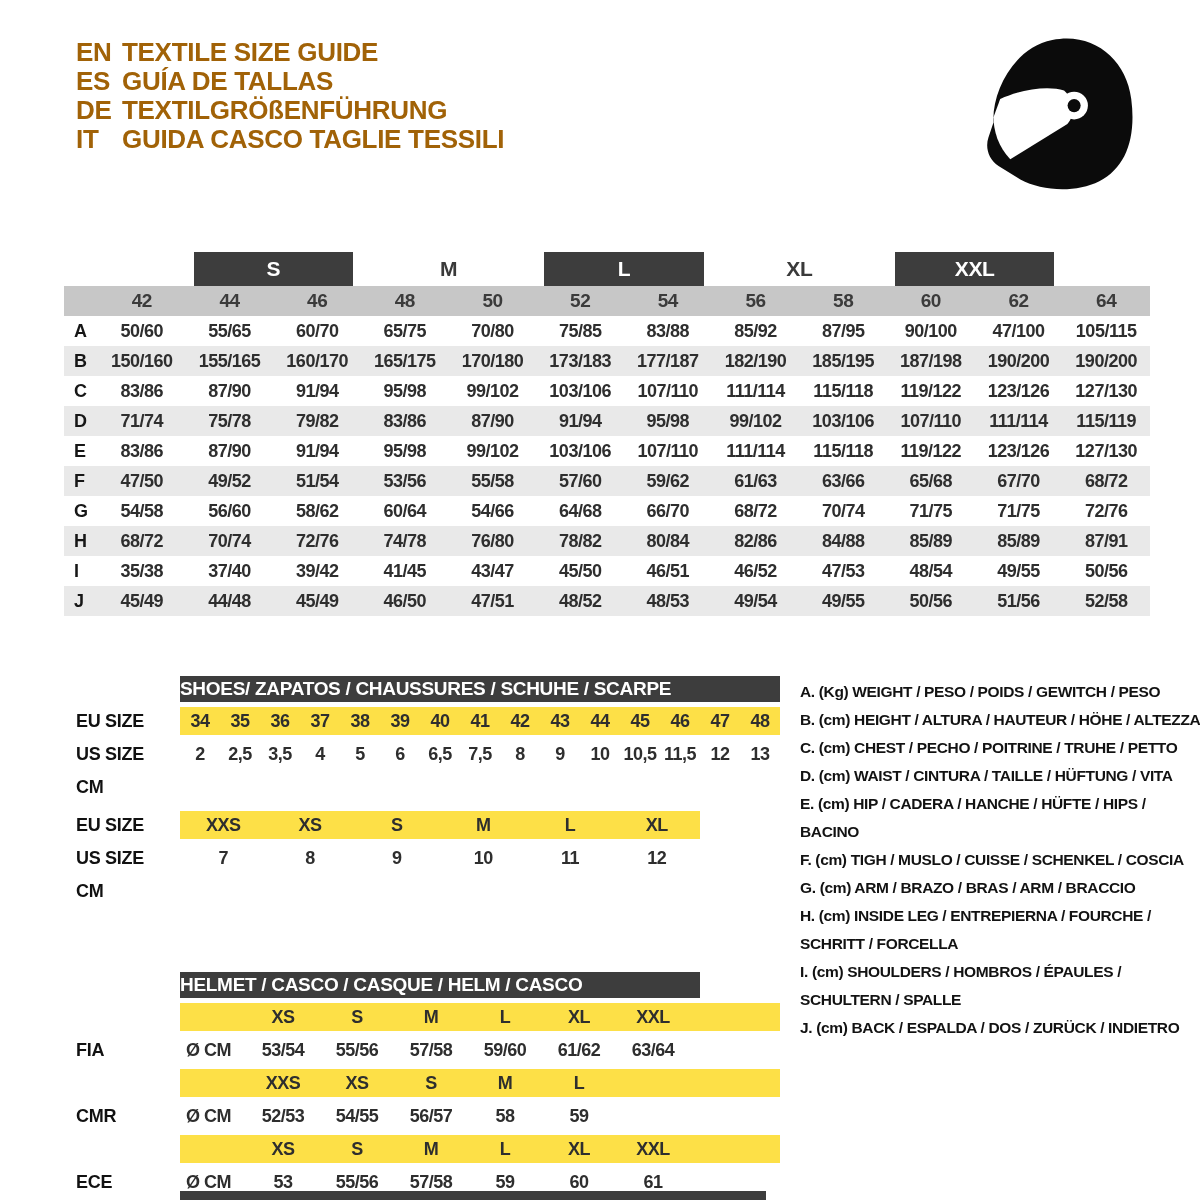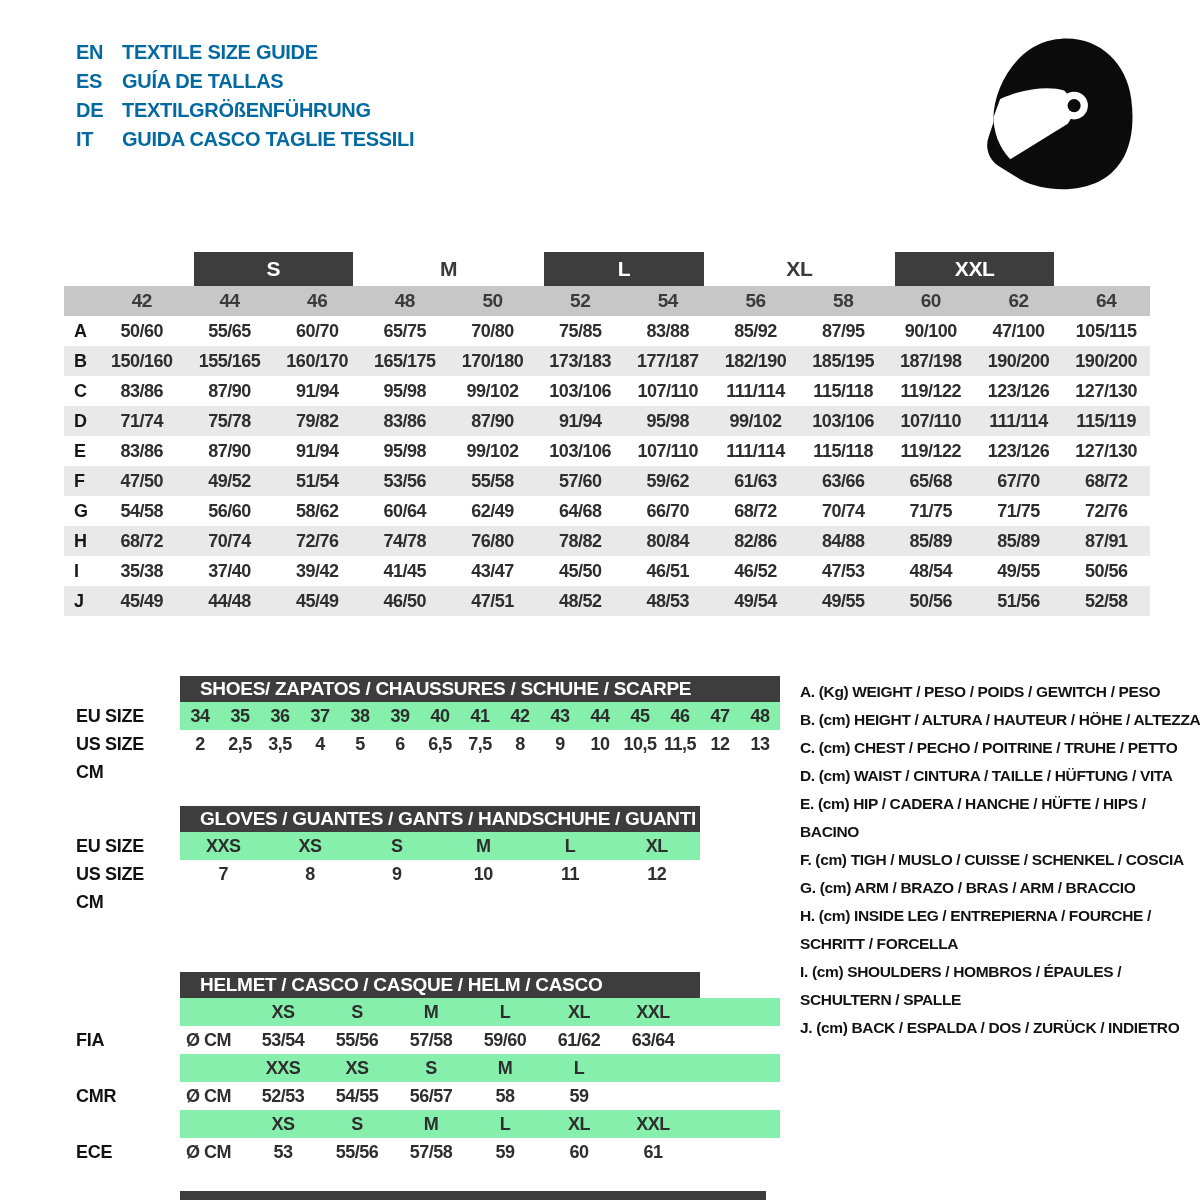"EN" .lang-row { color: #0369a1 -> #a16207; font-size: 20px -> 26px }
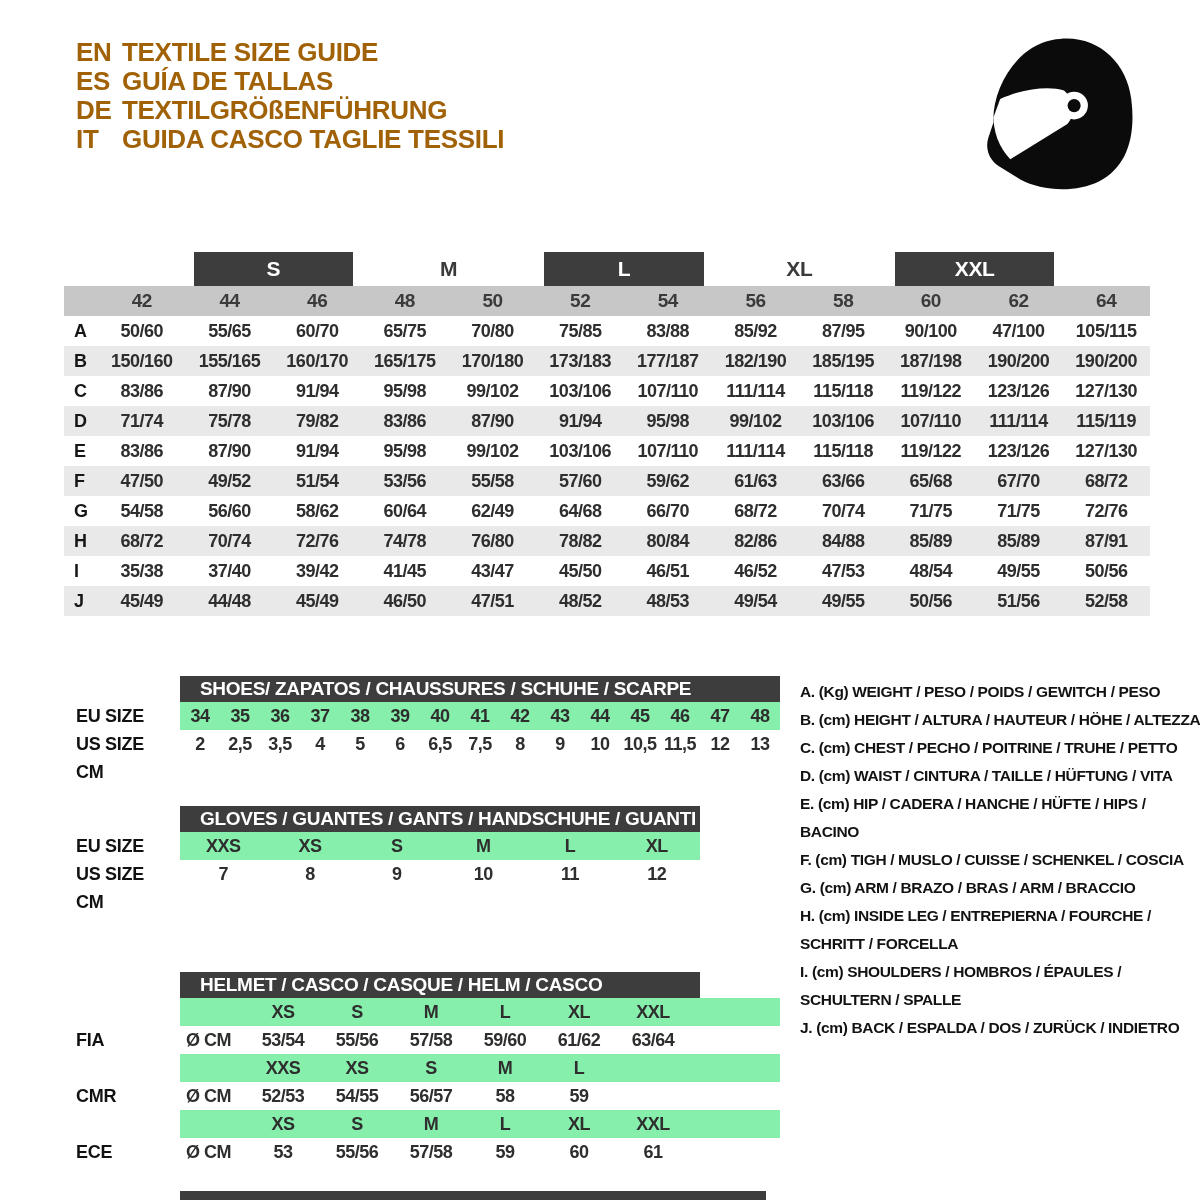"62/49" div.cell { text: 62/49 -> 54/66 }
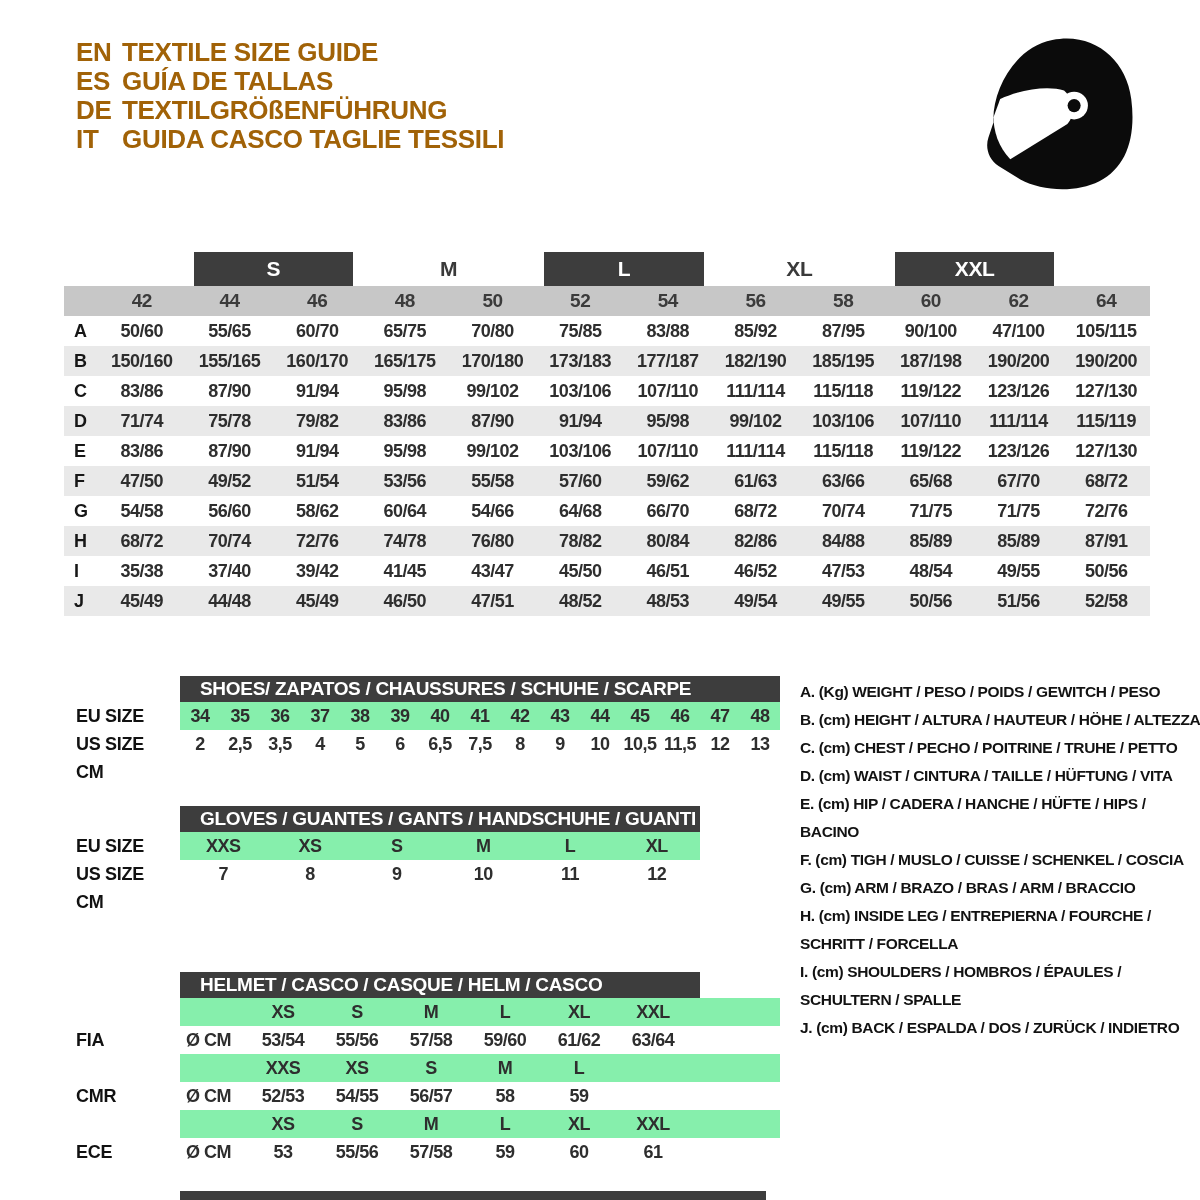"SHOES/ ZAPATOS / CHAUSSURES /" .bar { padding-left: 20px -> 0 }
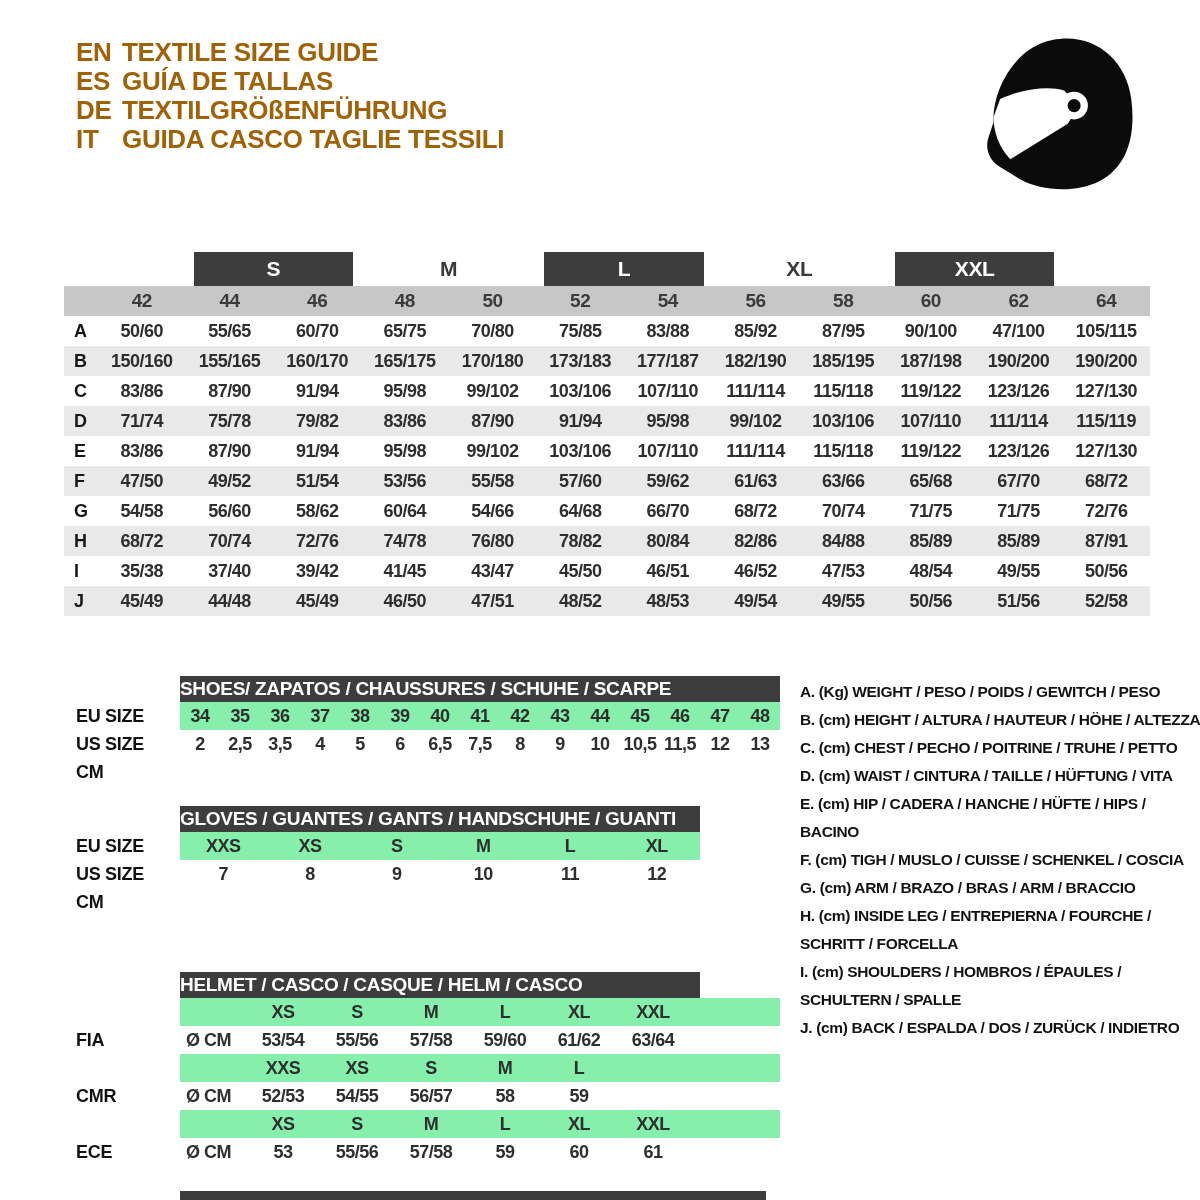"EU SIZE" .frow { margin-top: none -> 5px }
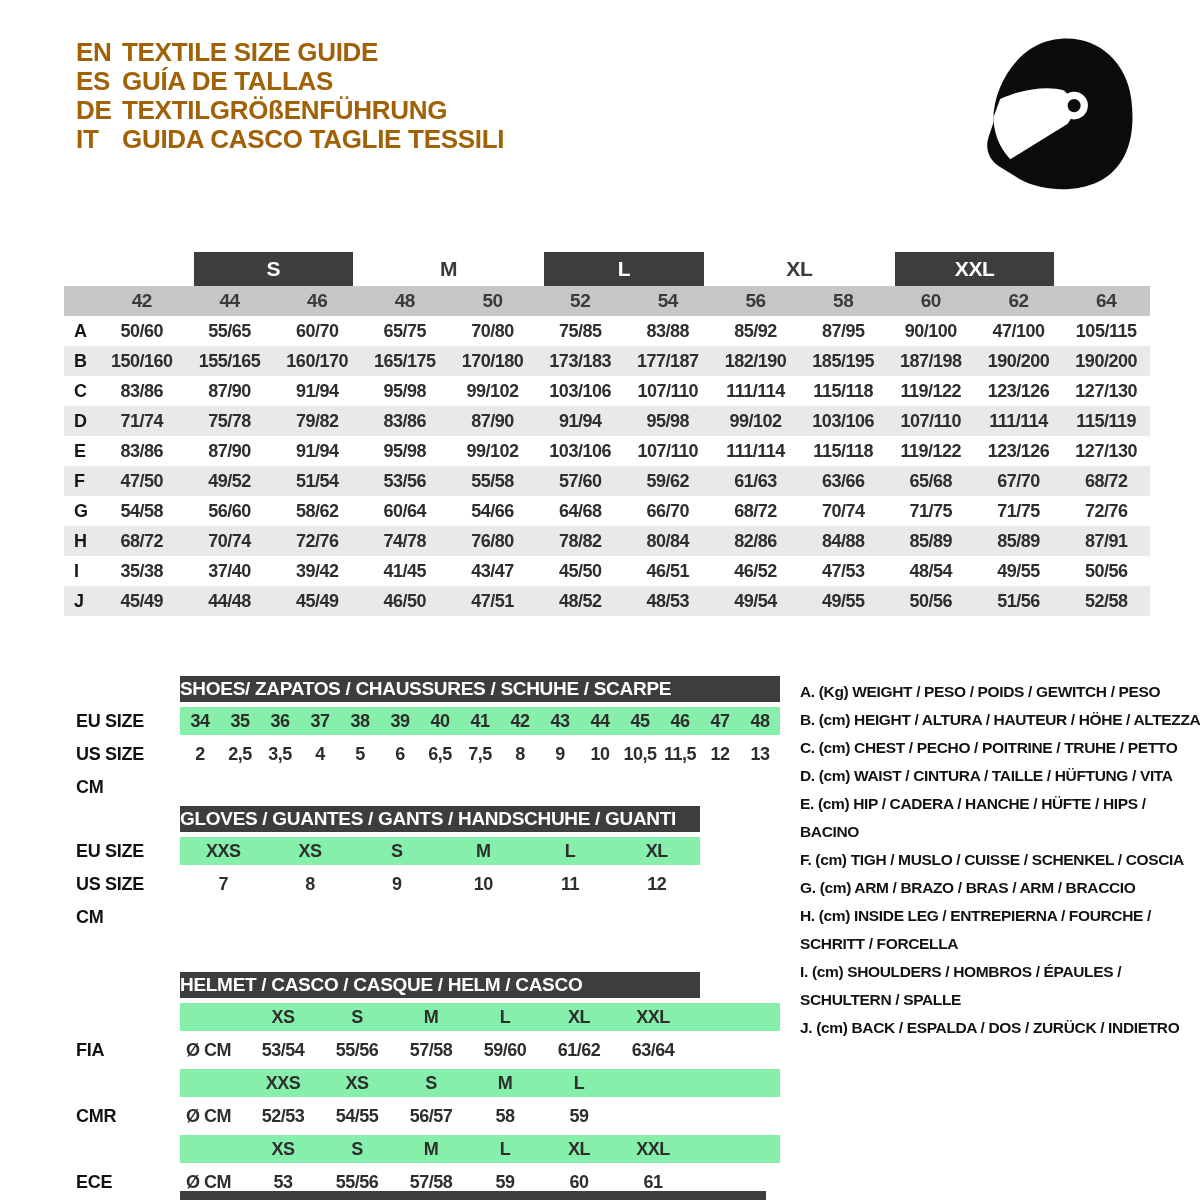"34" .band.shade { background: #86efac -> #fde047 }
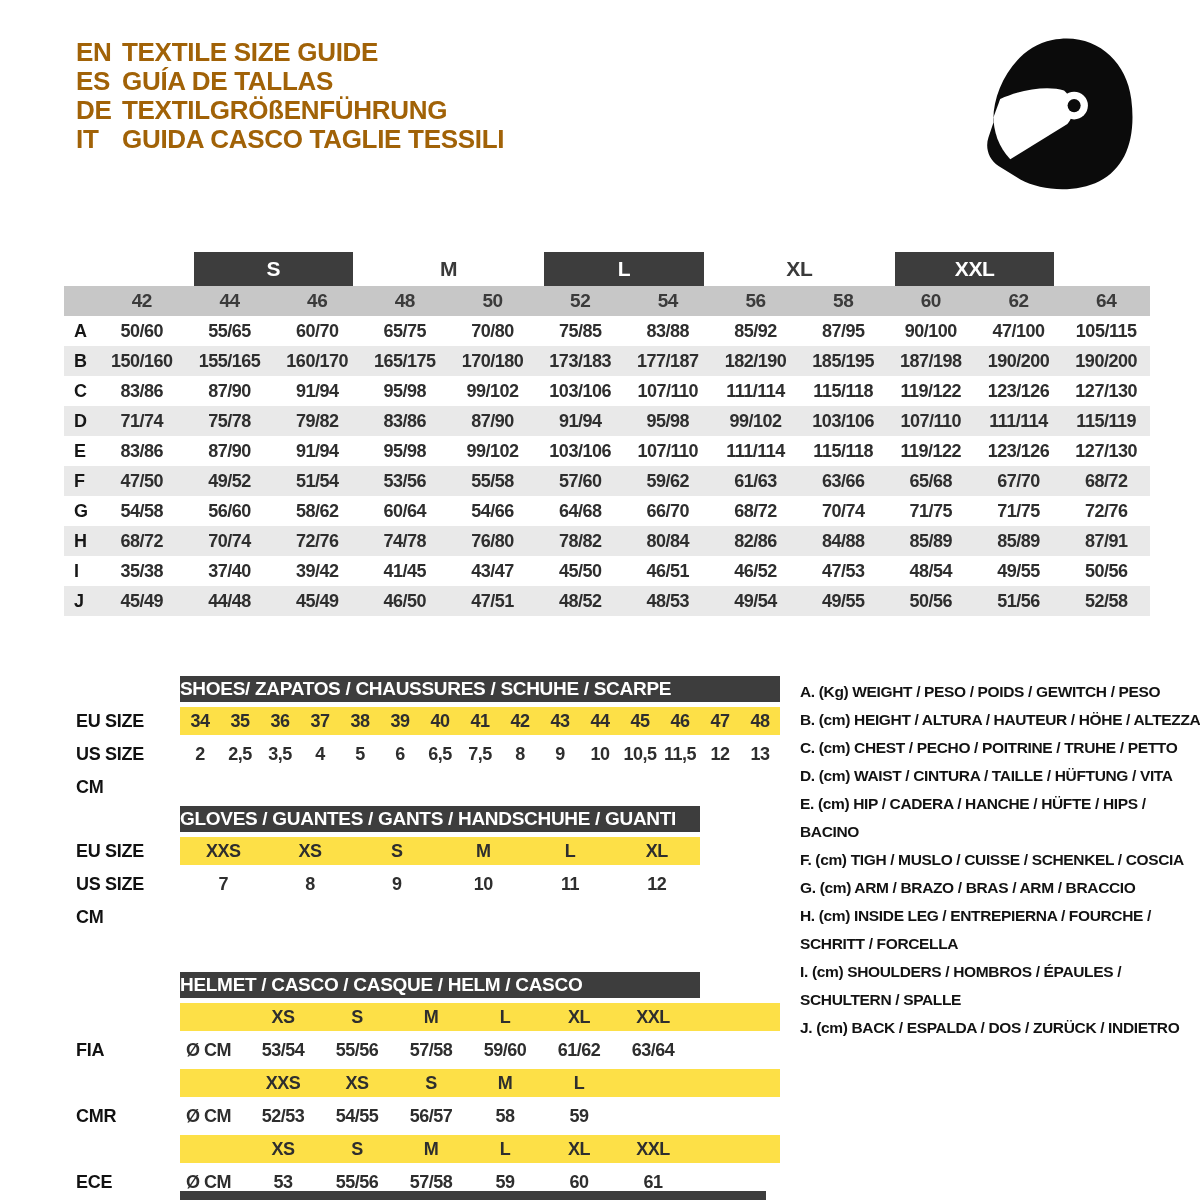"GLOVES / GUANTES / GANTS" div.bar { html: <div>GLOVES / GUANTES / GANTS / HANDSCHUHE / GUANTI</div> -> none }
